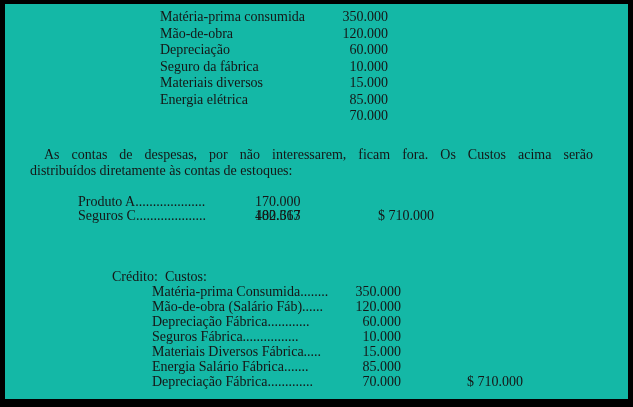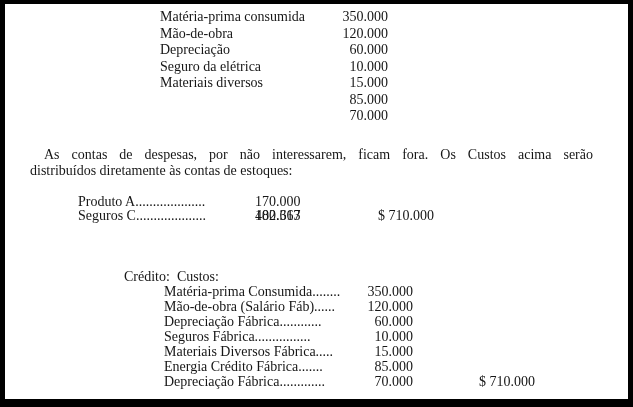"Matéria-prima consumida" .page { background: #ffffff -> #14b8a6 }
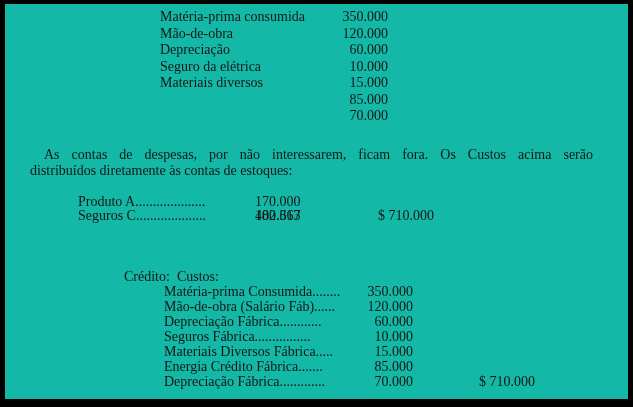"Seguro da elétrica" span.lbl { text: elétrica -> fábrica }
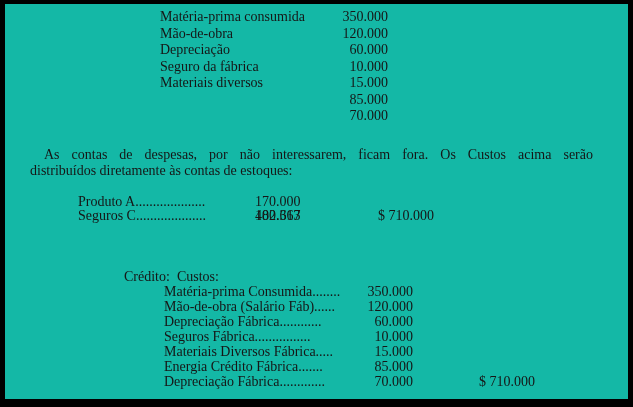"Energia elétrica" span.lbl { html: none -> <span>Energia elétrica</span> }
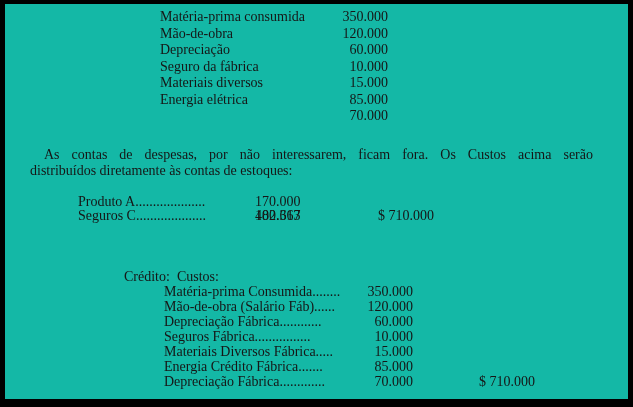"Crédito: Custos:" .credit { margin-left: 12px -> none }
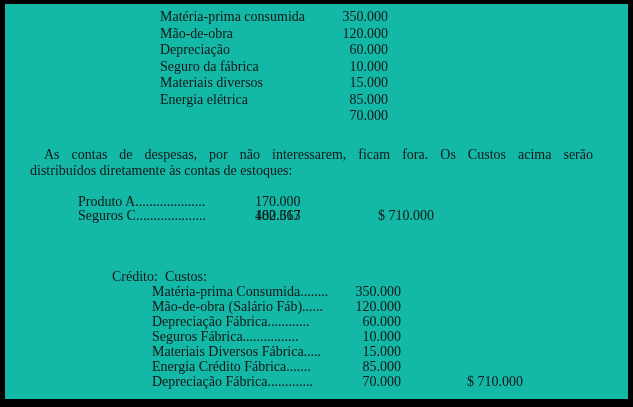"Energia Crédito Fábrica......." span.entry-label { text: Crédito -> Salário }
